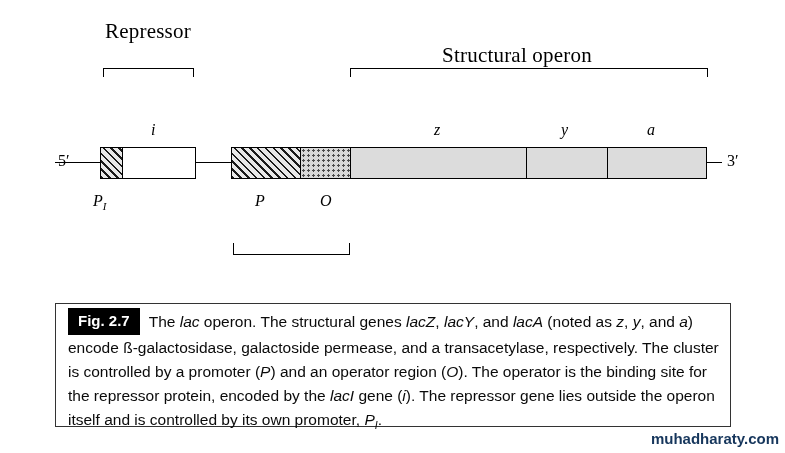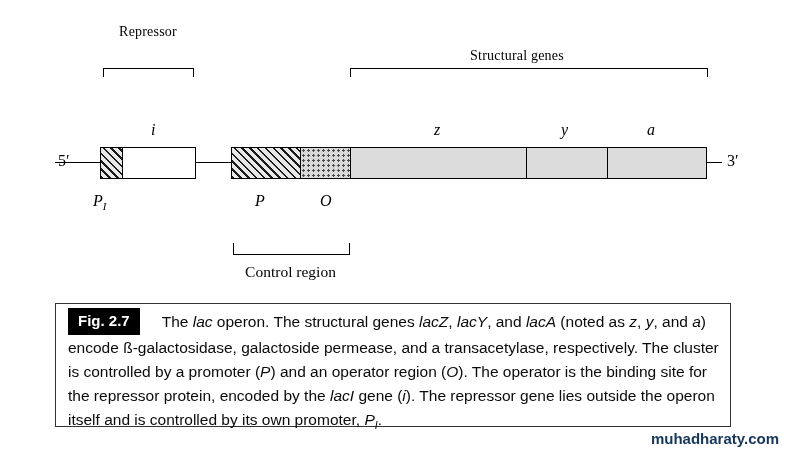"Repressor" .toplabel { font-size: 14px -> 21px }
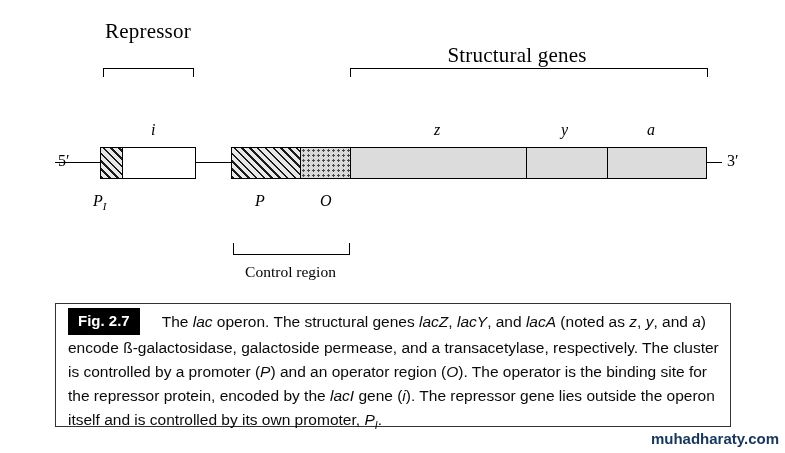"Structural genes" div.toplabel { text: genes -> operon }
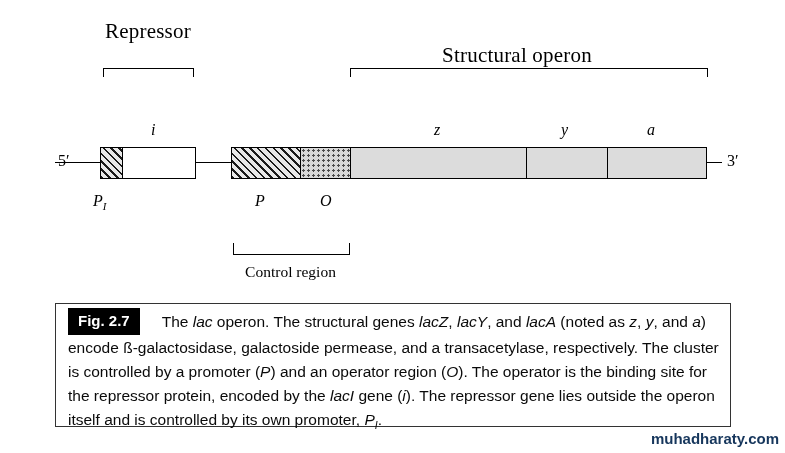"Control region" div.control-label { html: <div>Control region</div> -> none }
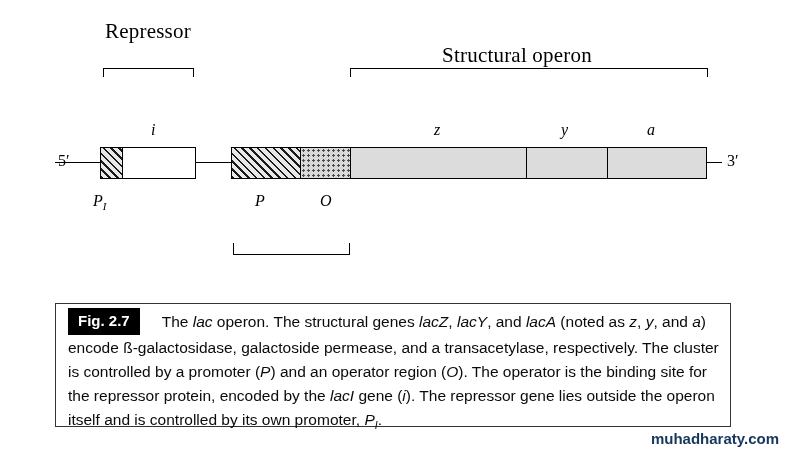"Fig. 2.7" .fig-label { margin-right: 22px -> 9px }
